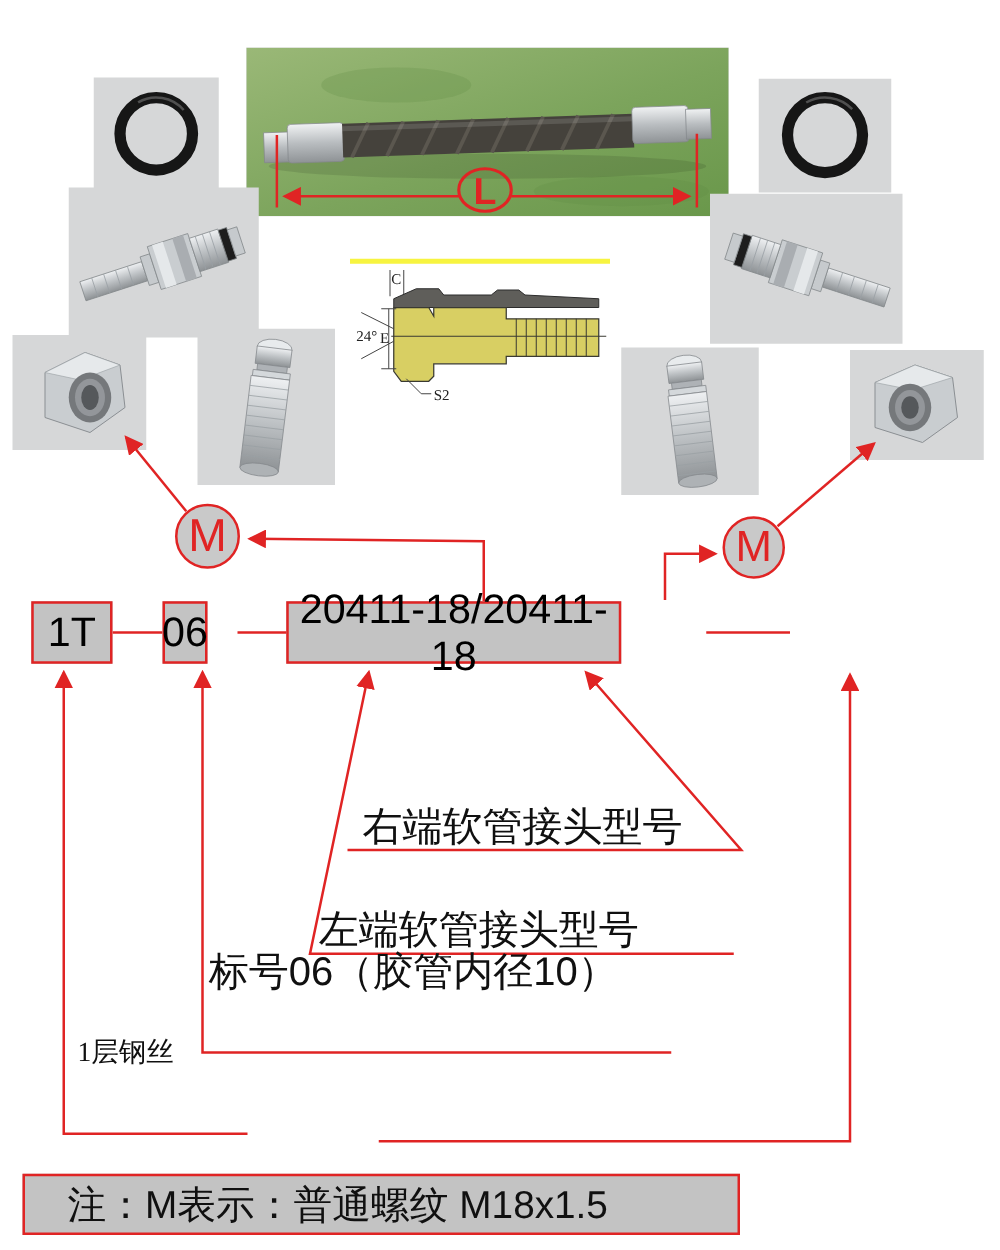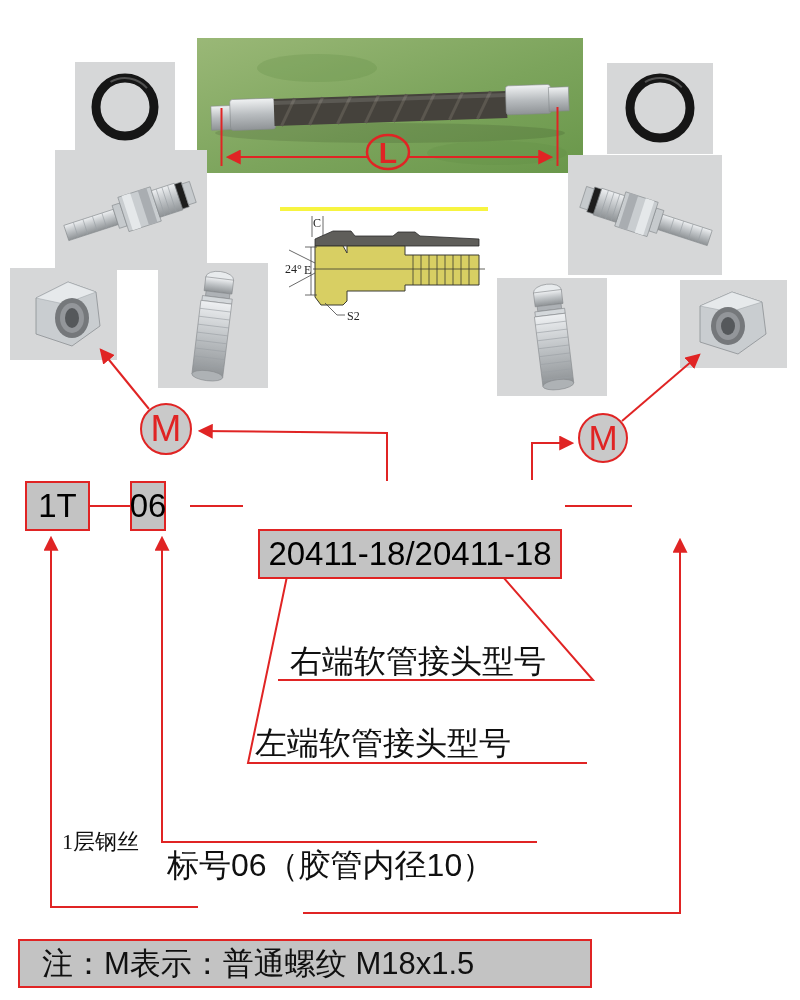"20411-18/20411-18" div.code-box { left: 258px -> 229px; margin-top: 48px -> none; width: 304px -> 268px }
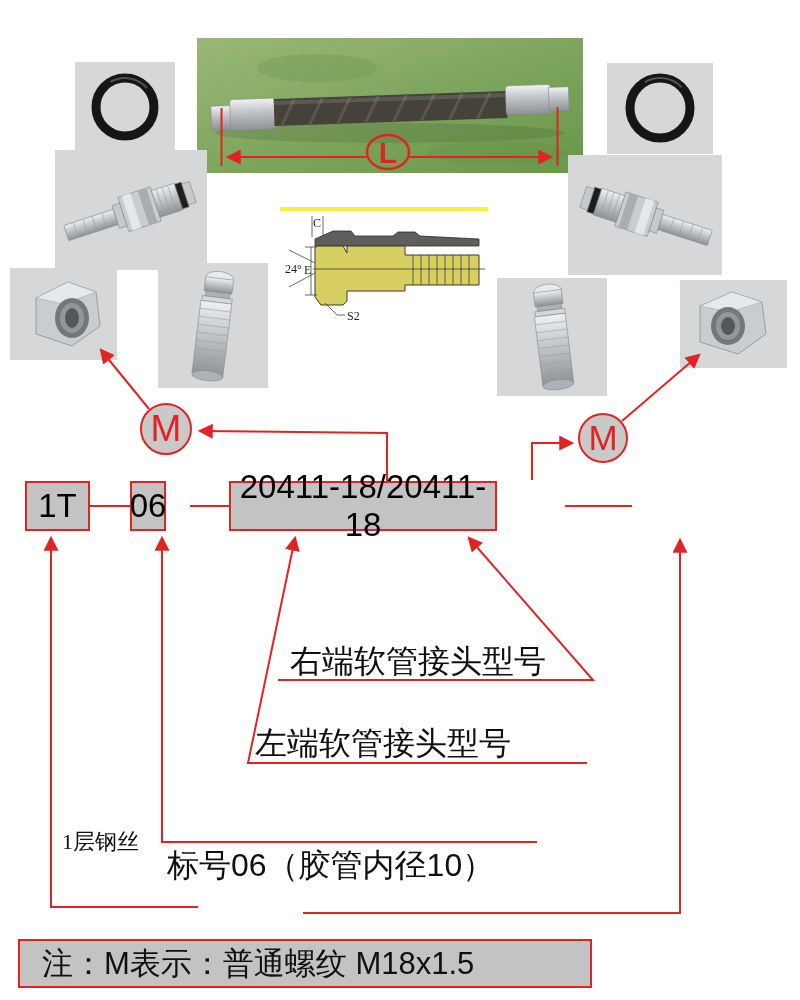"标号06（胶管内径10）" div.cn-label { top: 844px -> 756px }
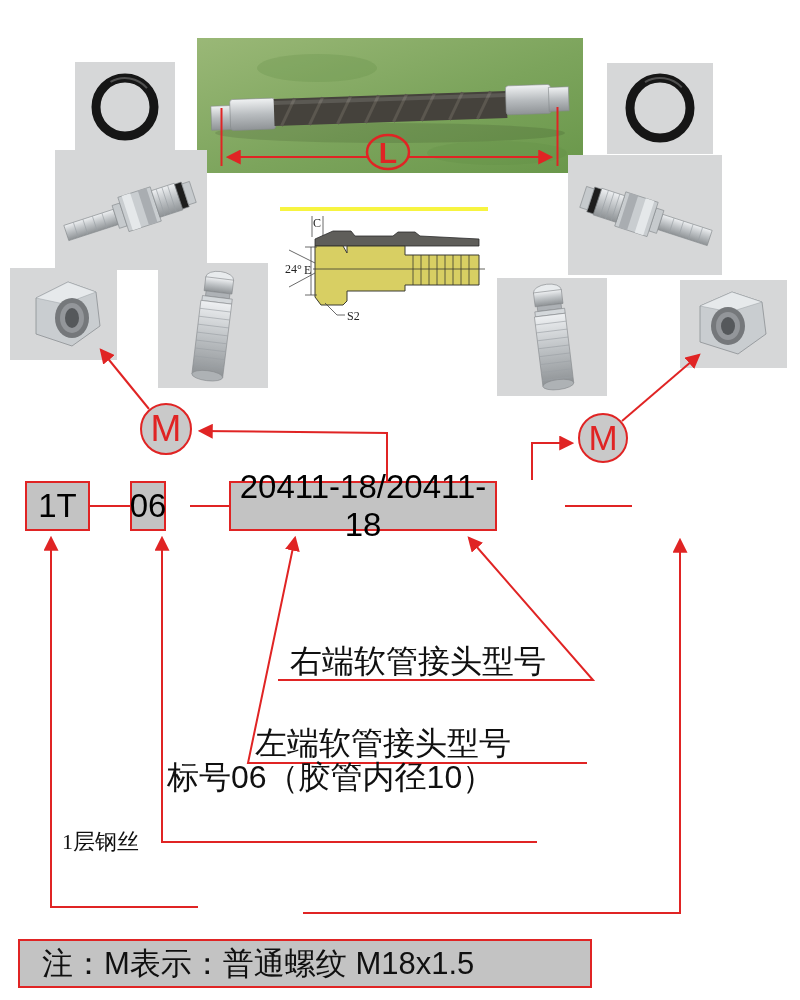"注：M表示：普通螺纹 M18x1.5" .note-box { padding-left: 22px -> 34px }
